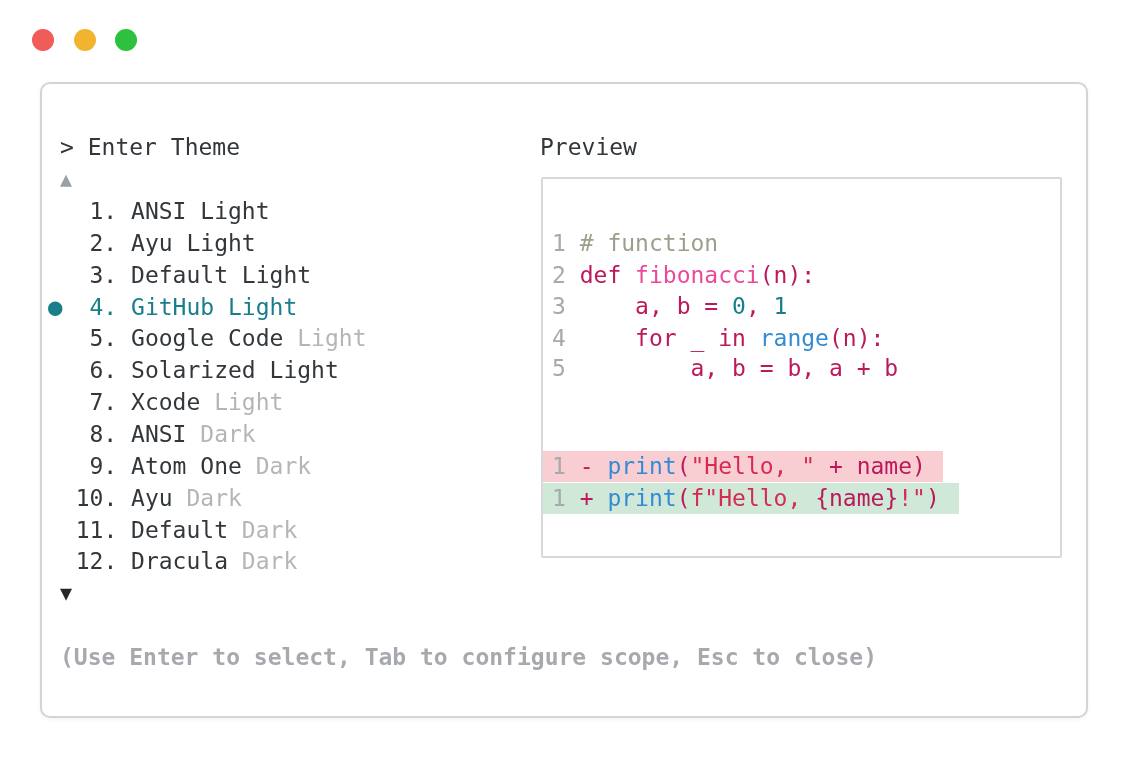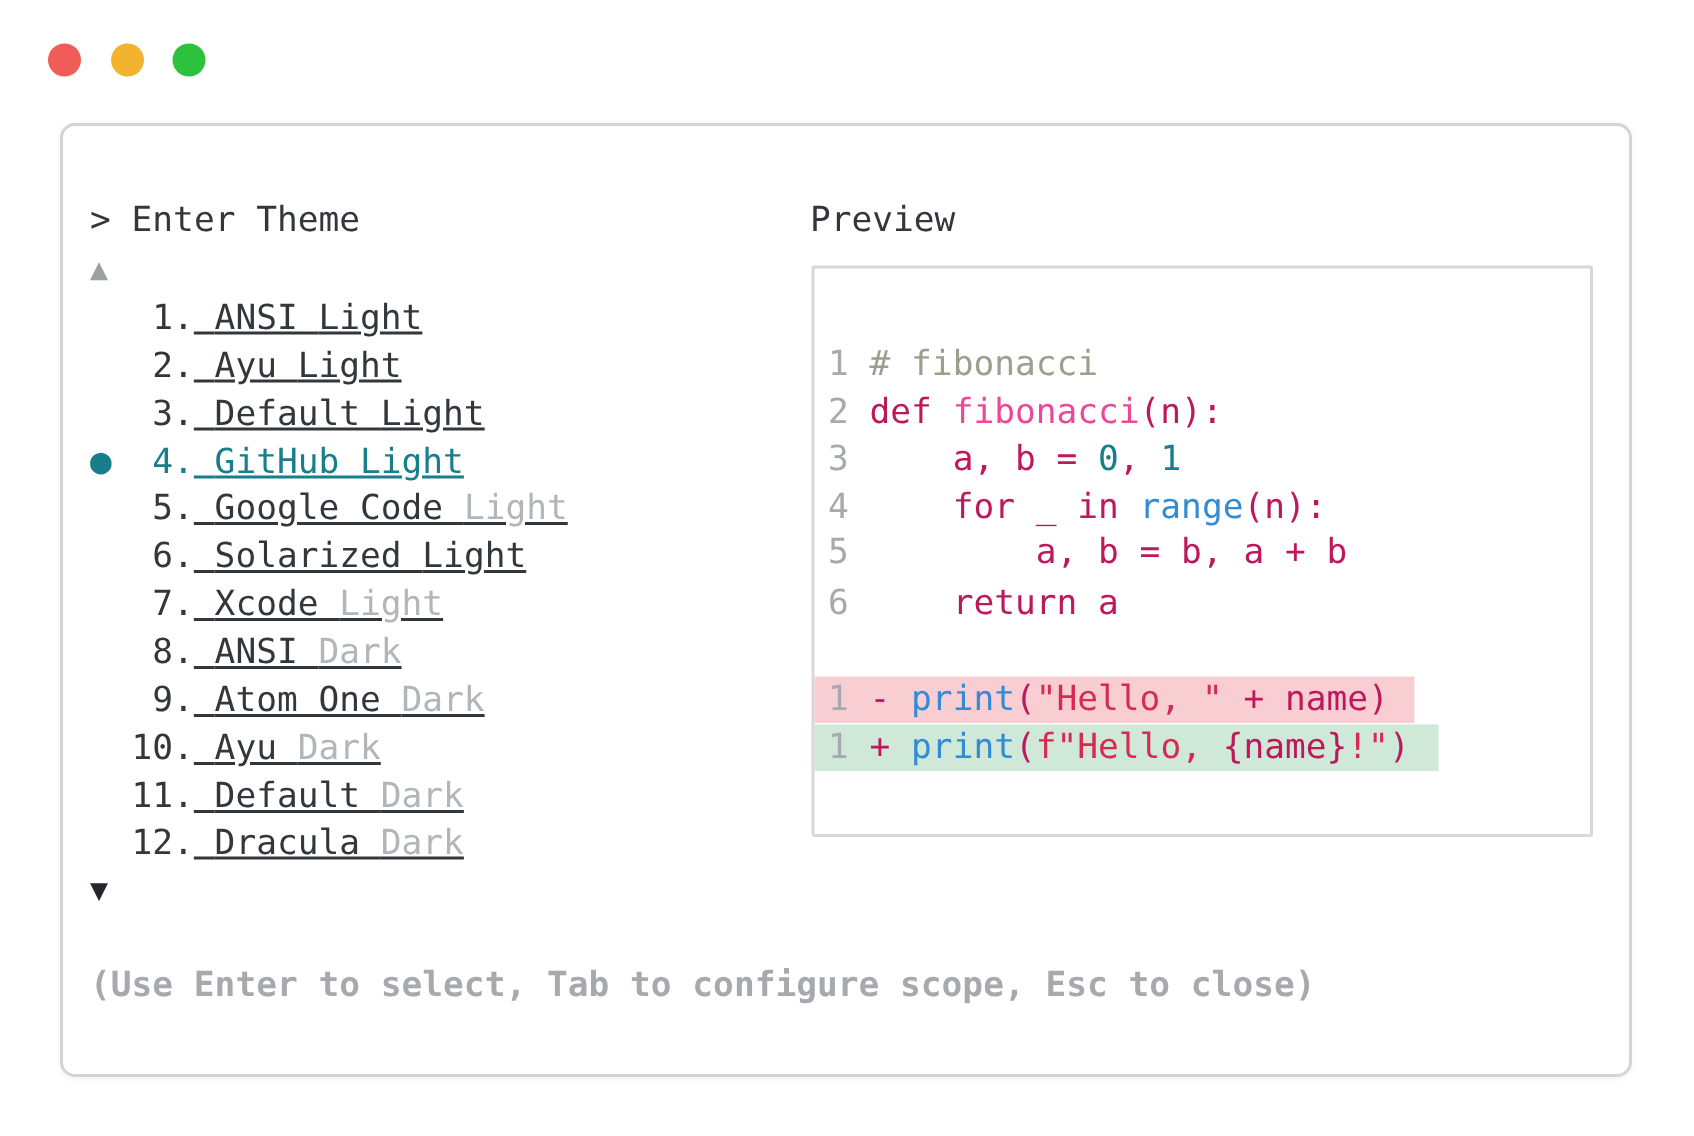"1. ANSI Light" .t-row { left: 18px -> 6px; text-decoration: underline -> none }
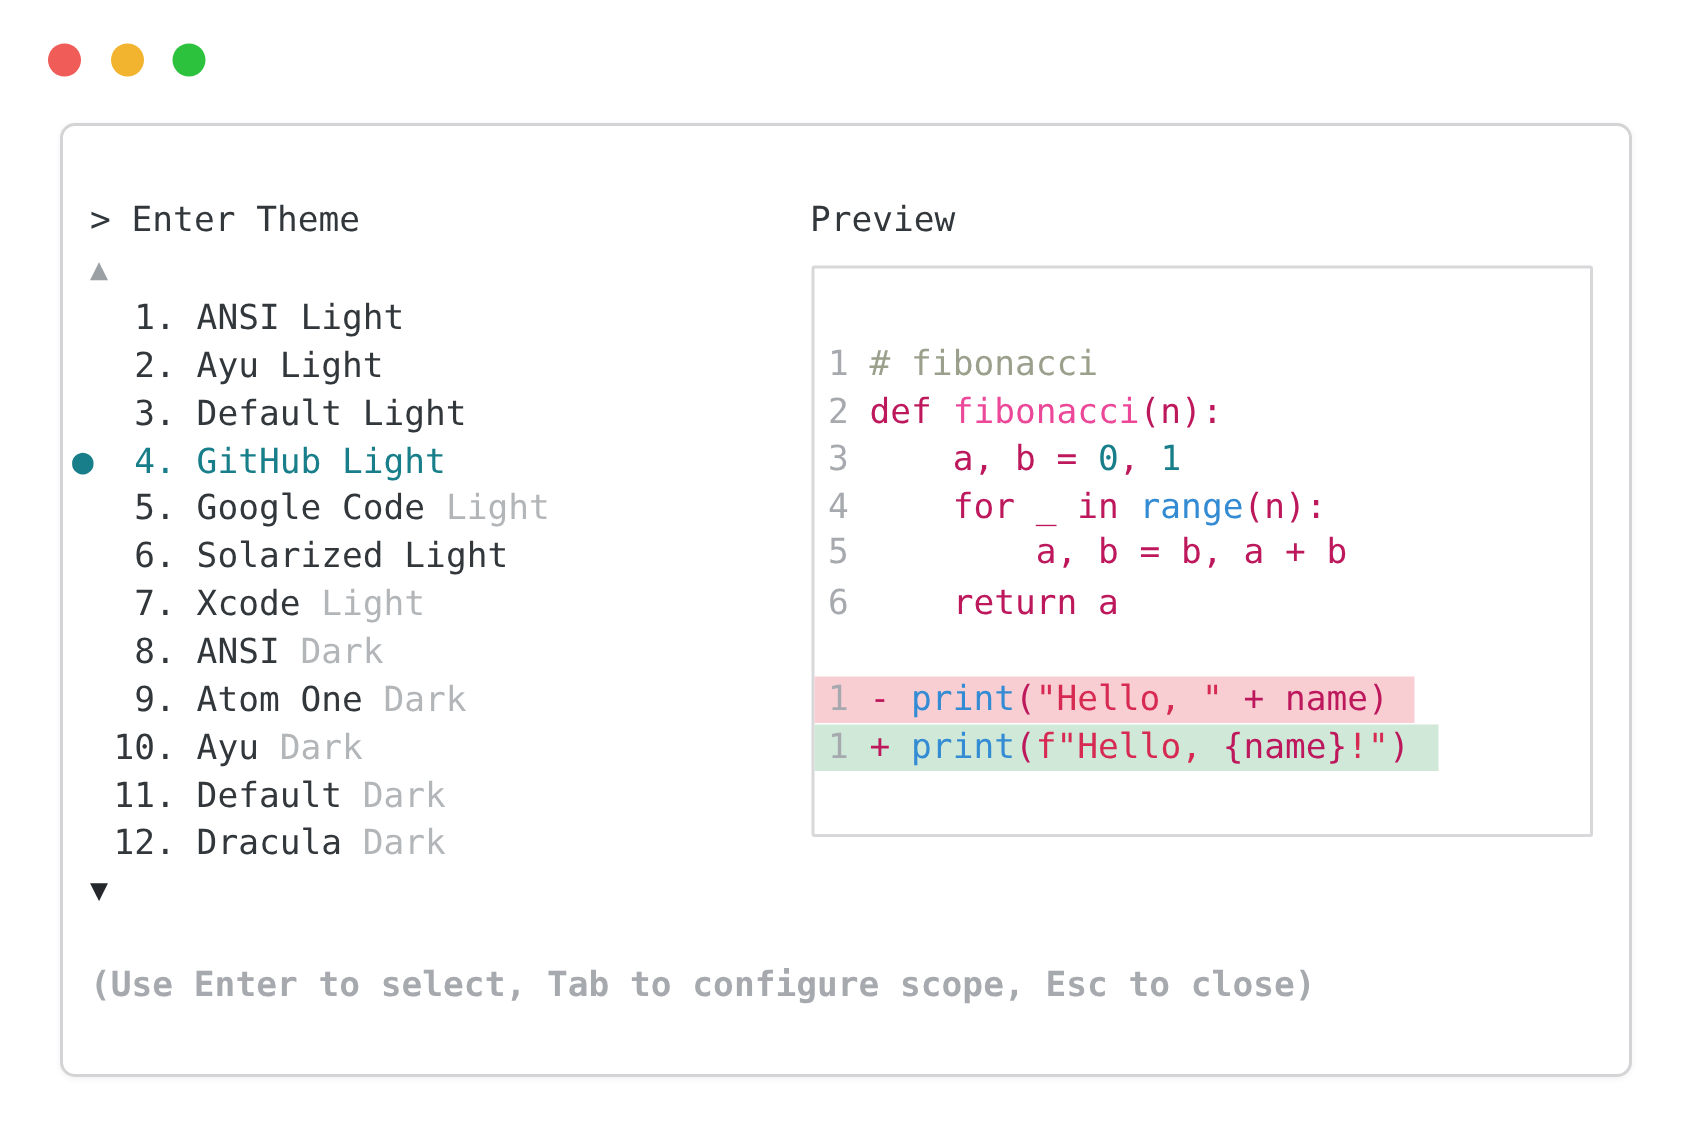"# fibonacci" span.tok-comment { text: fibonacci -> function }
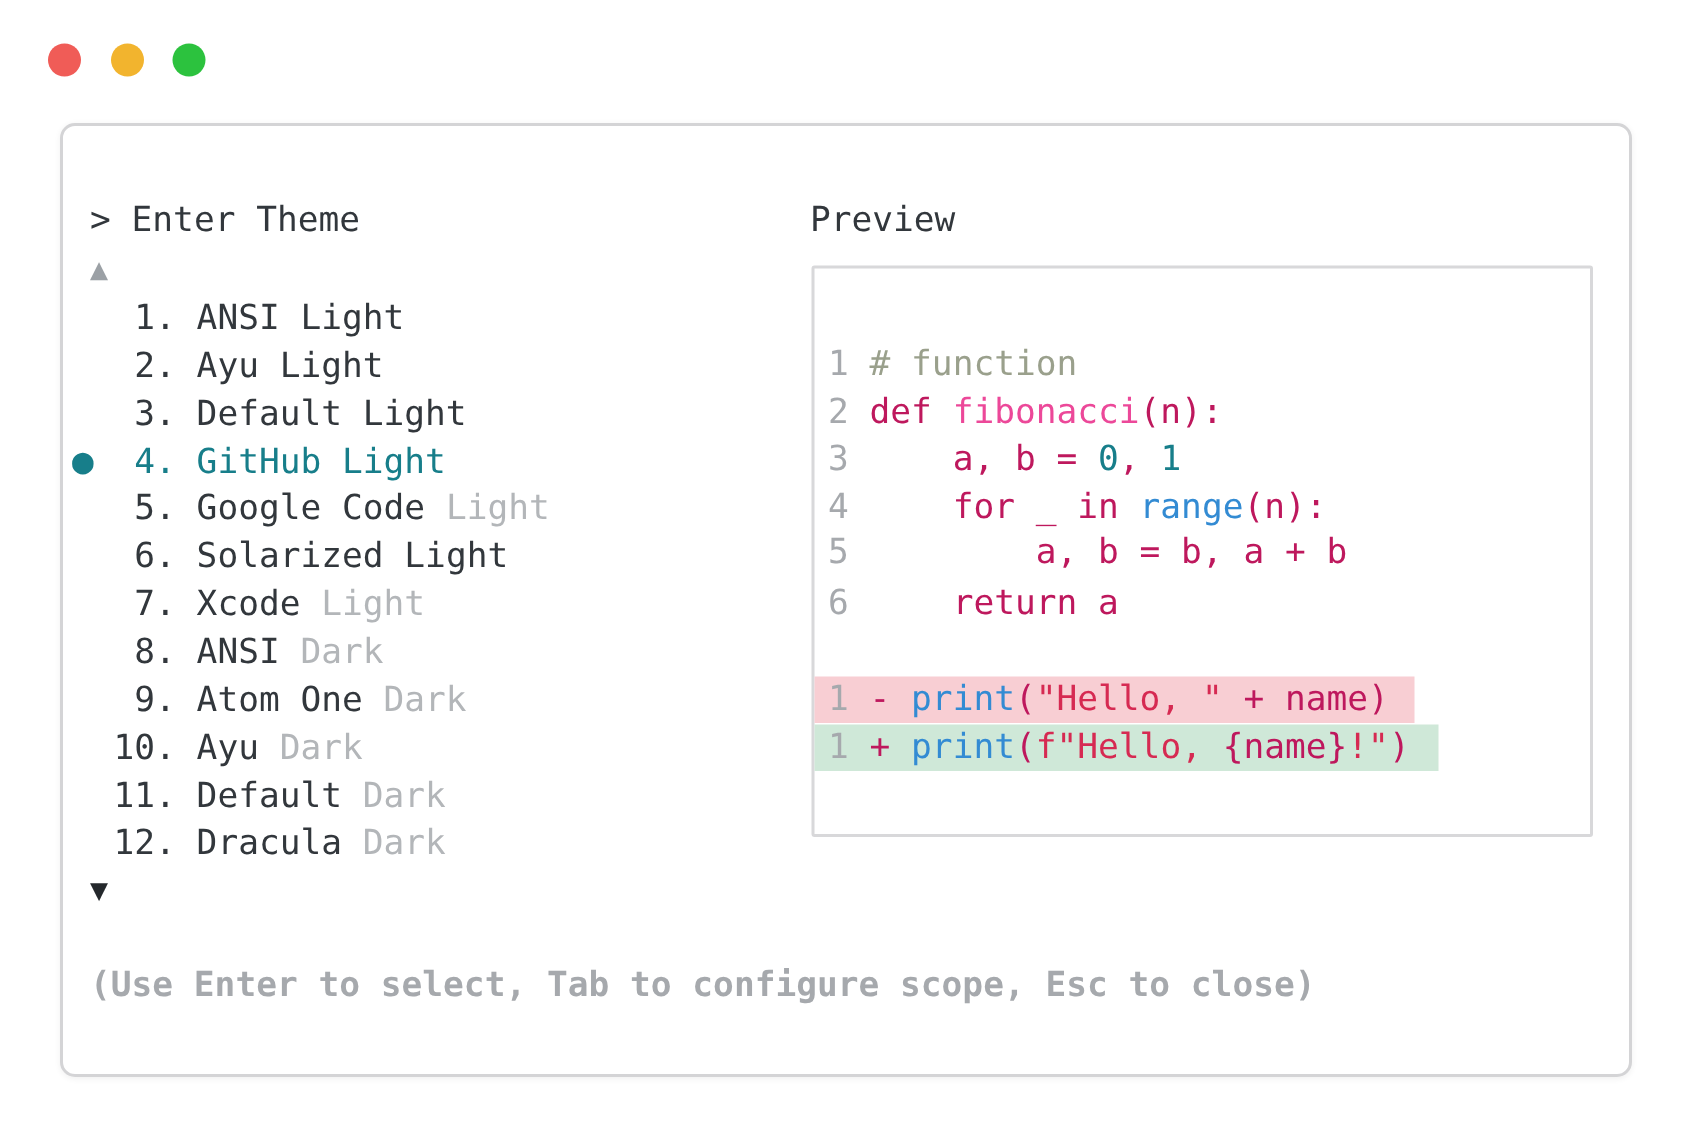"6 return a" div.c-row { html: <div><span>6</span> <span> return a</span></div> -> none }
